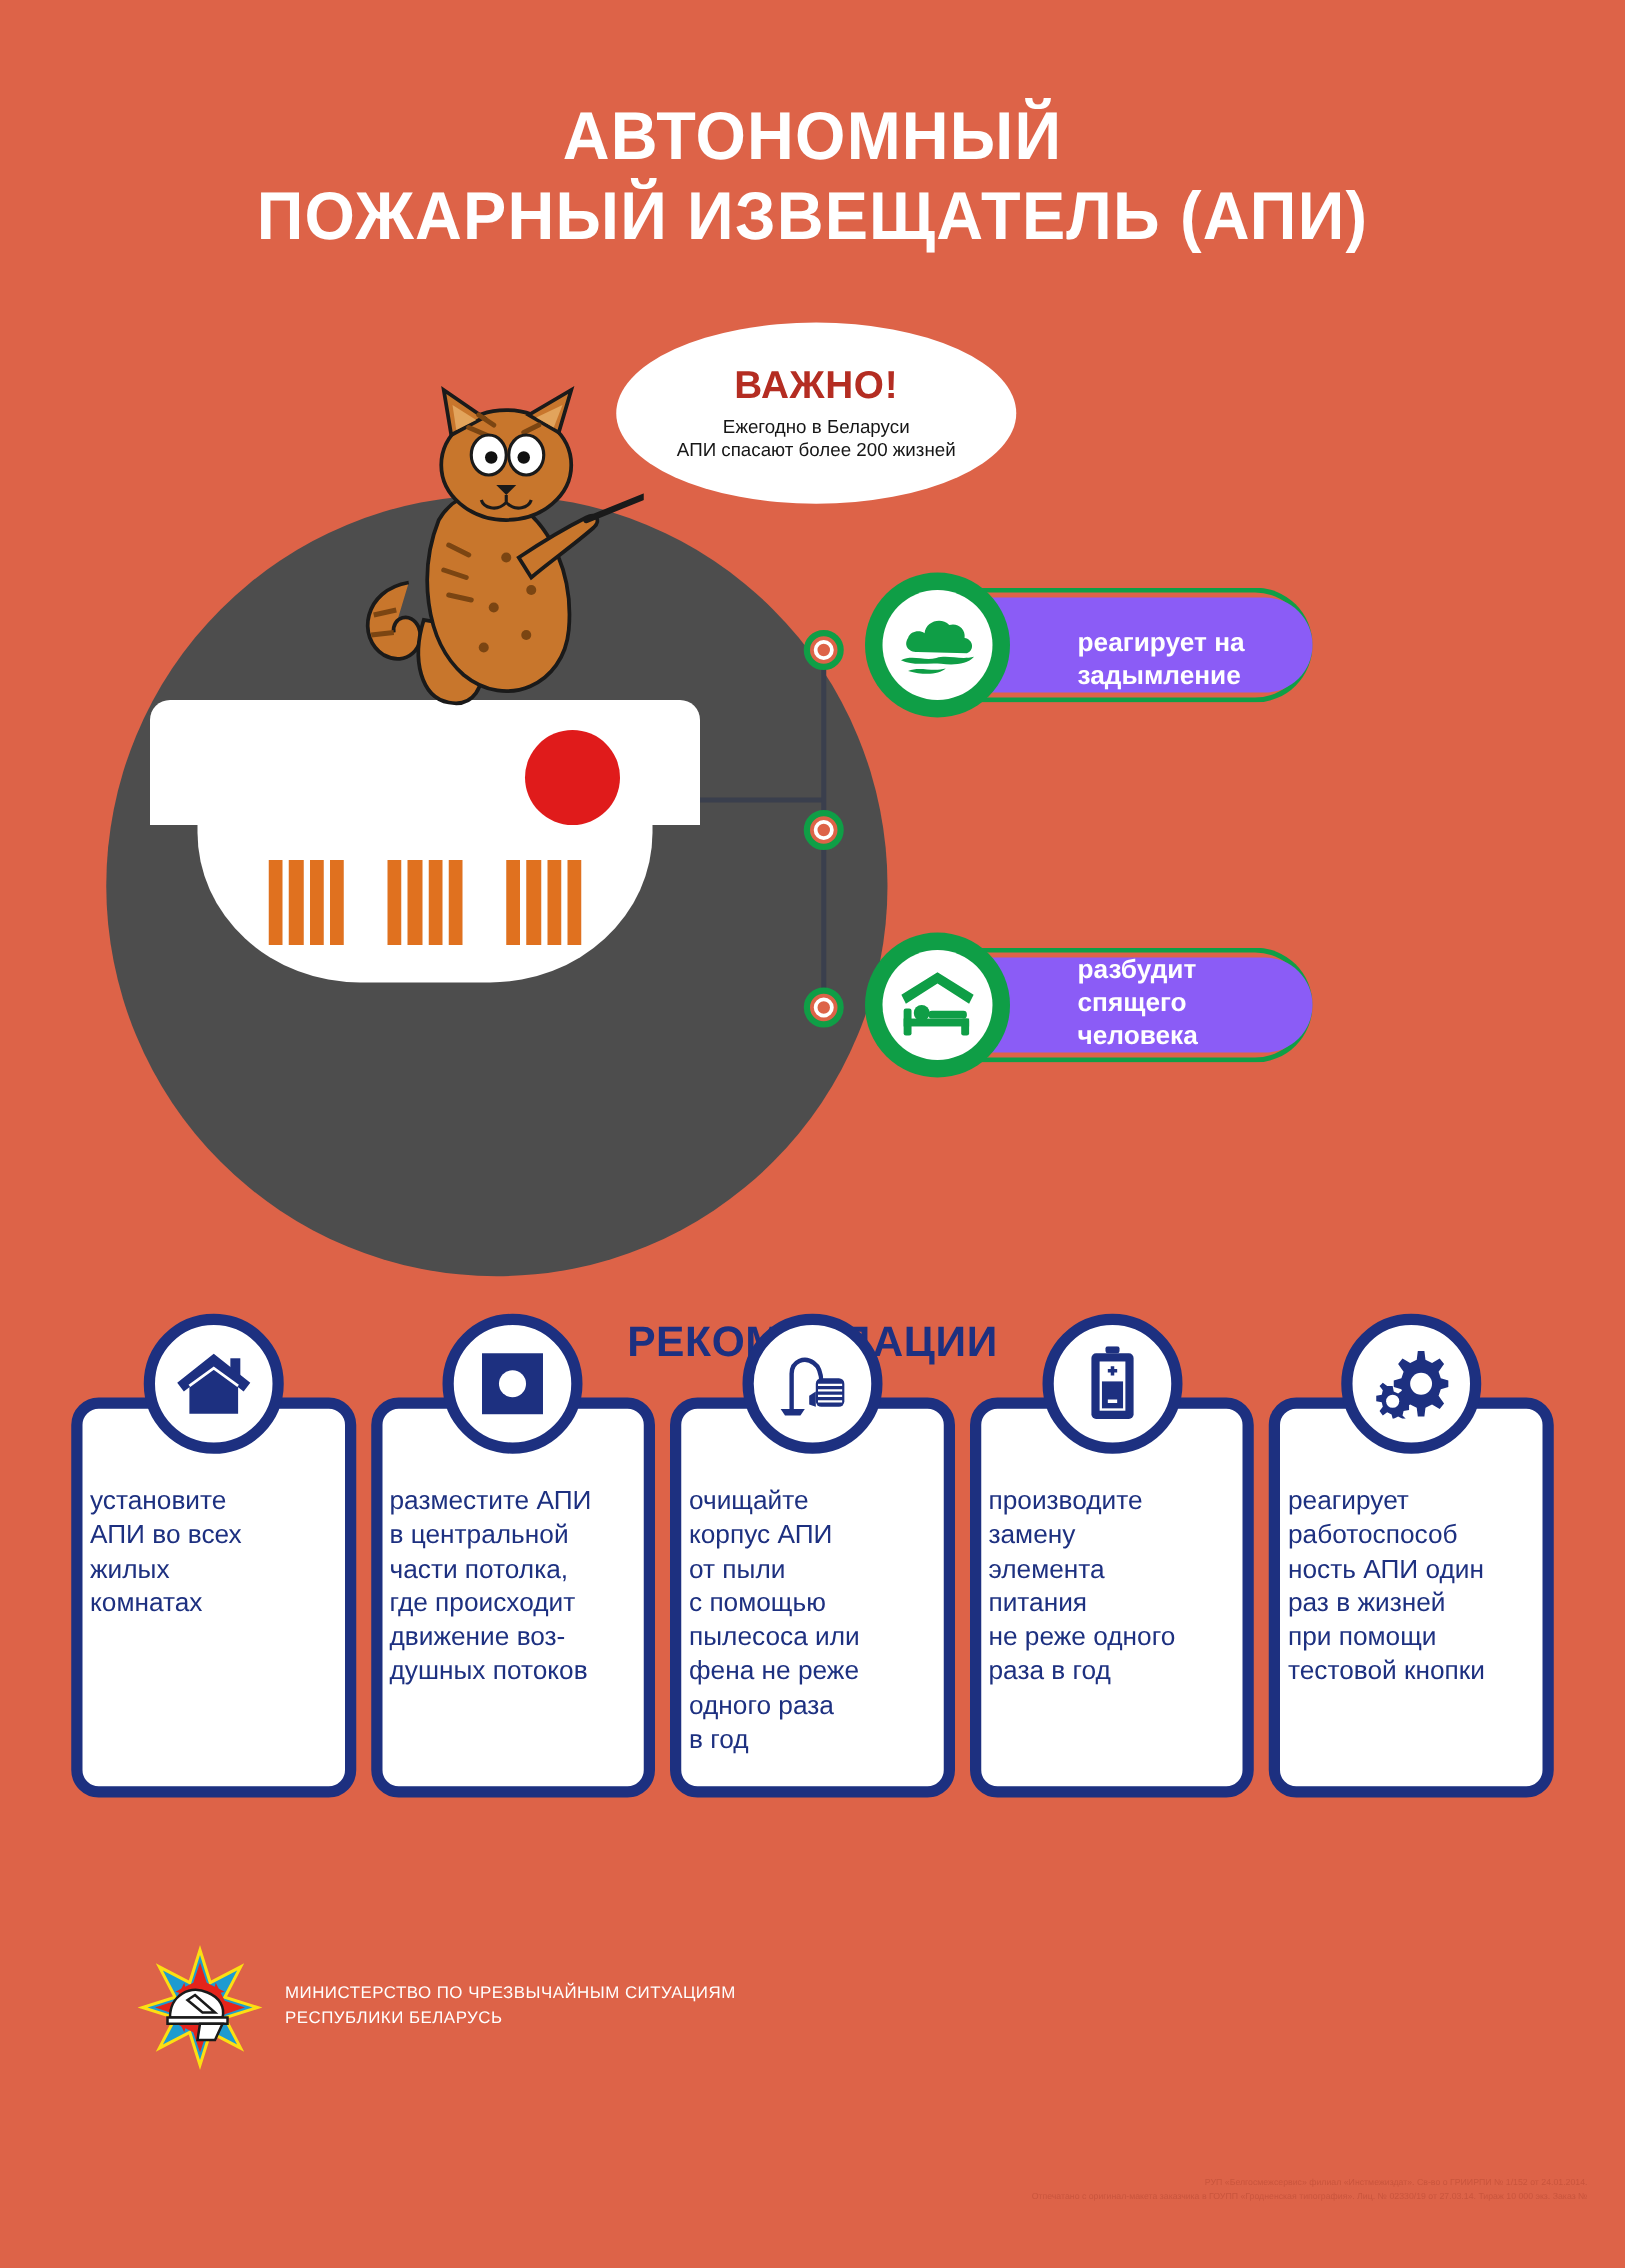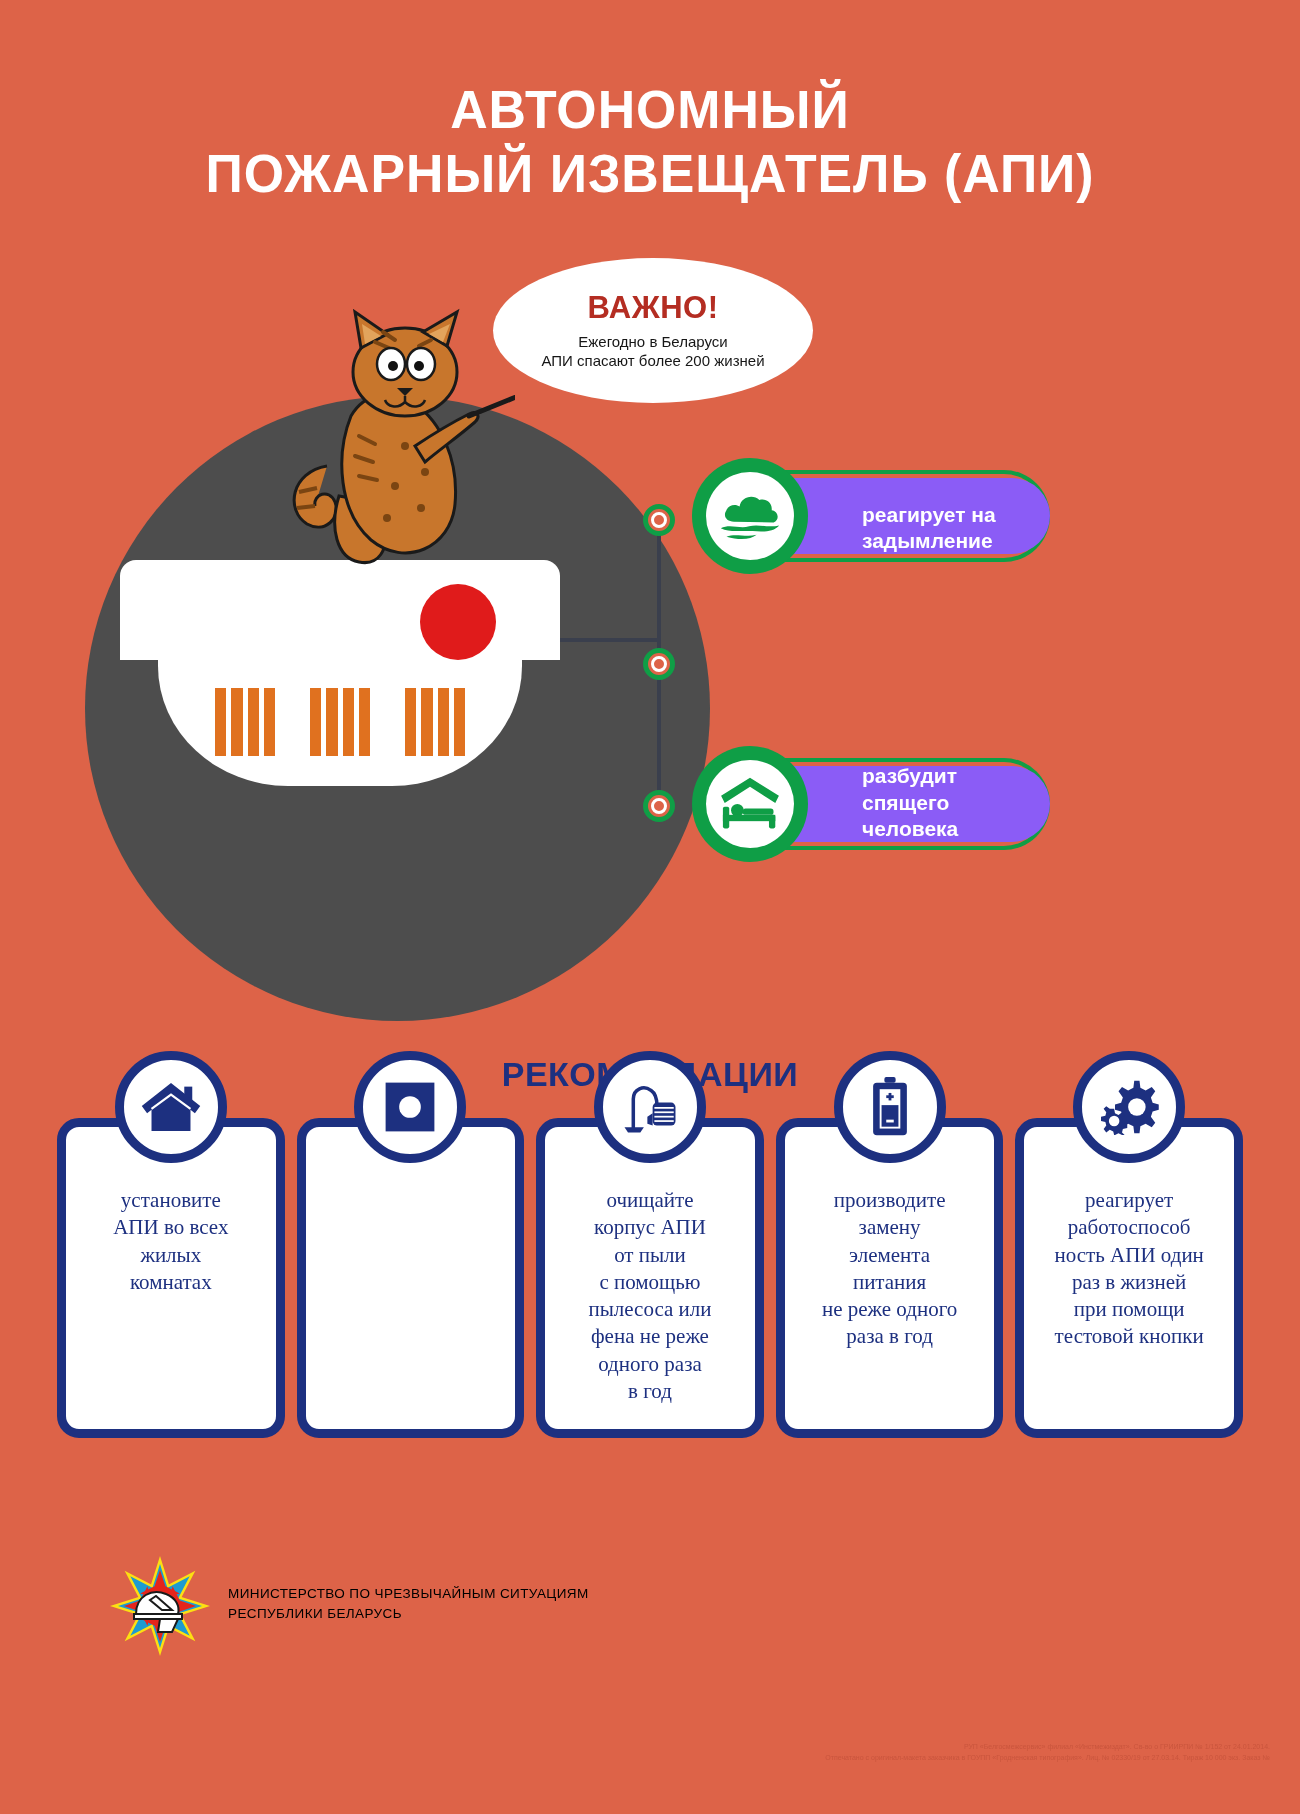"установите" .card .ctext { font-family: Liberation Serif, serif -> none; text-align: center -> none }
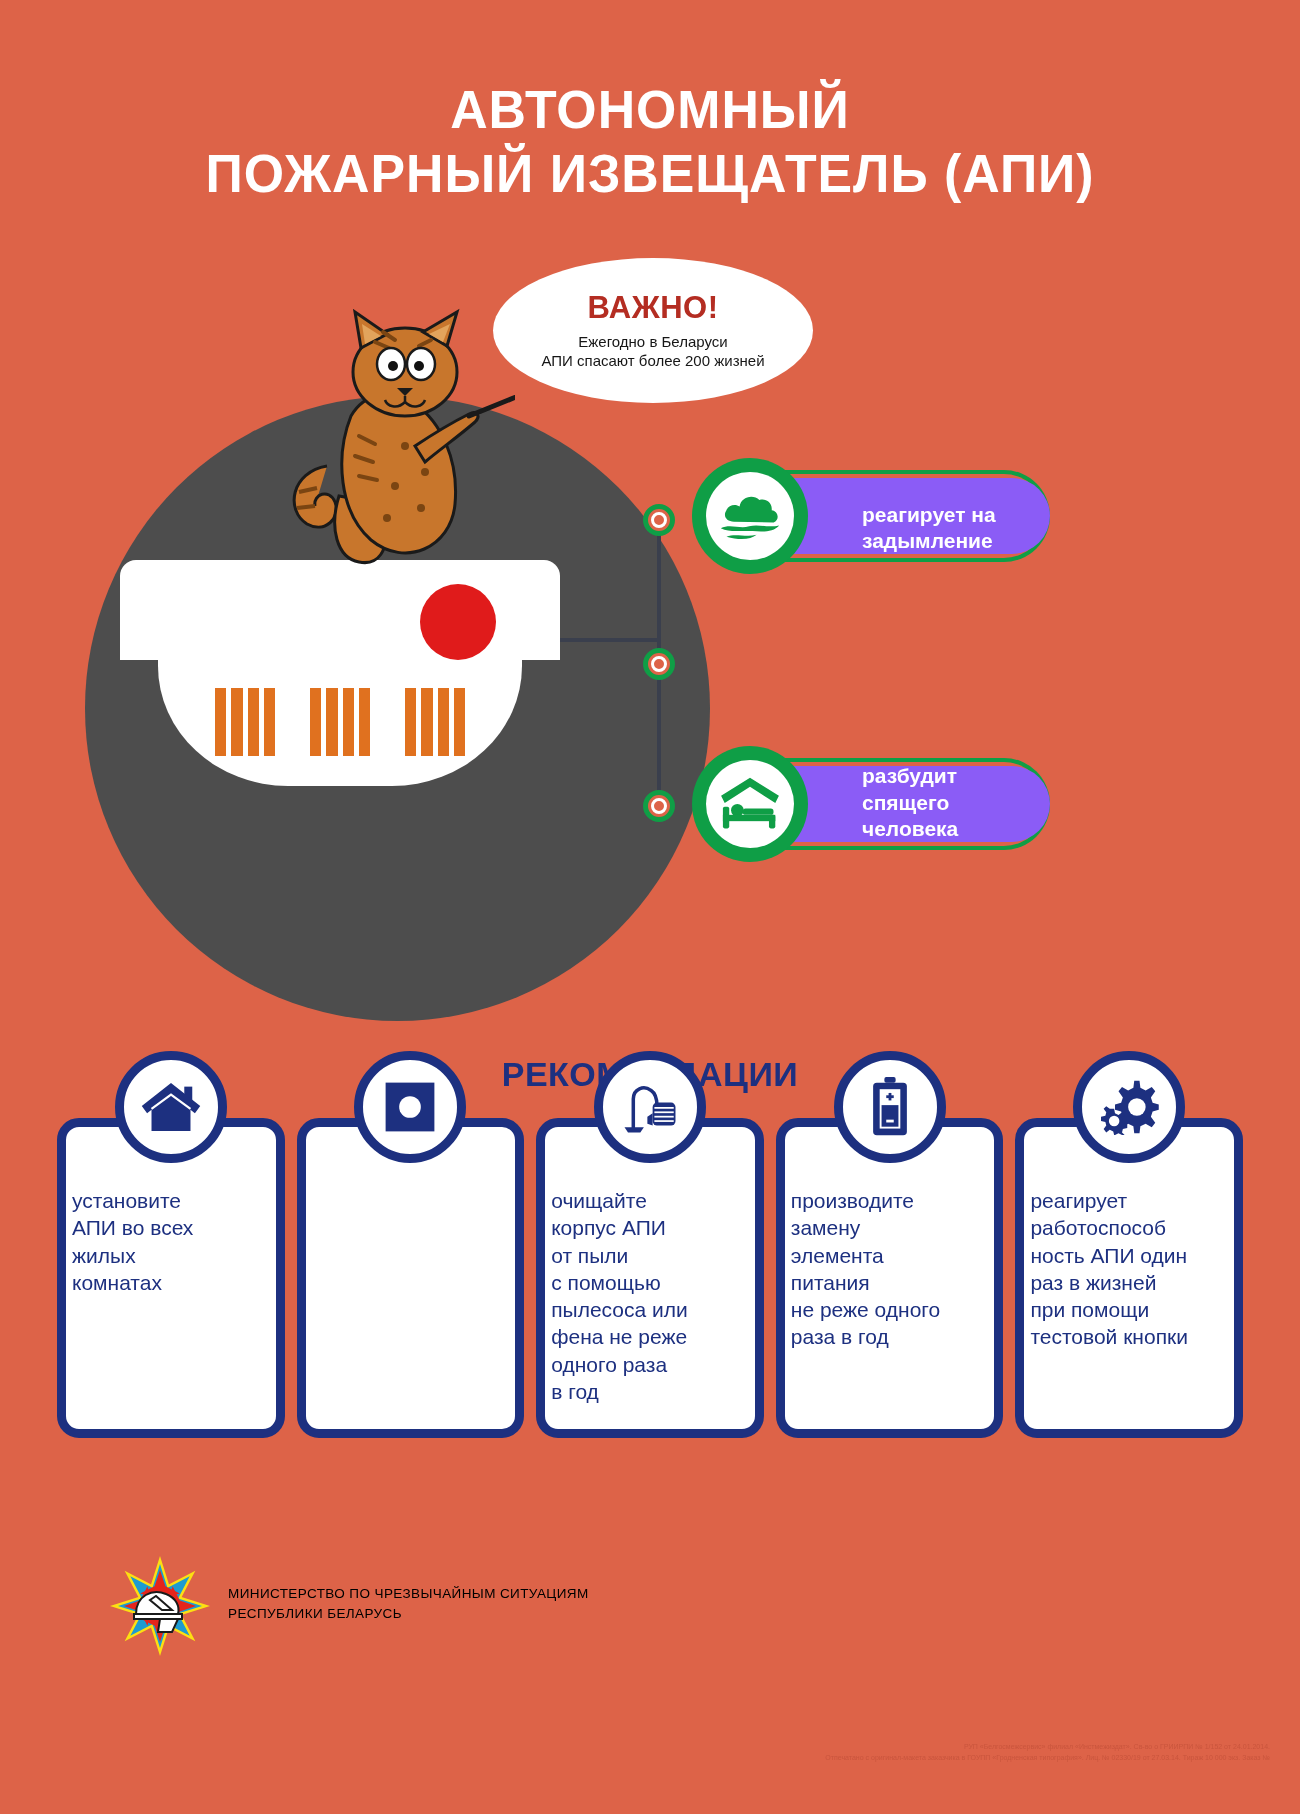"разместите АПИ" div.ctext { html: none -> <div> <div>разместите АПИ</div> <div>в центральной</div> <div>части потолка,</div> <div>где происходит</div> <div>движение воз-</div> <div>душных потоков</div> </div> }
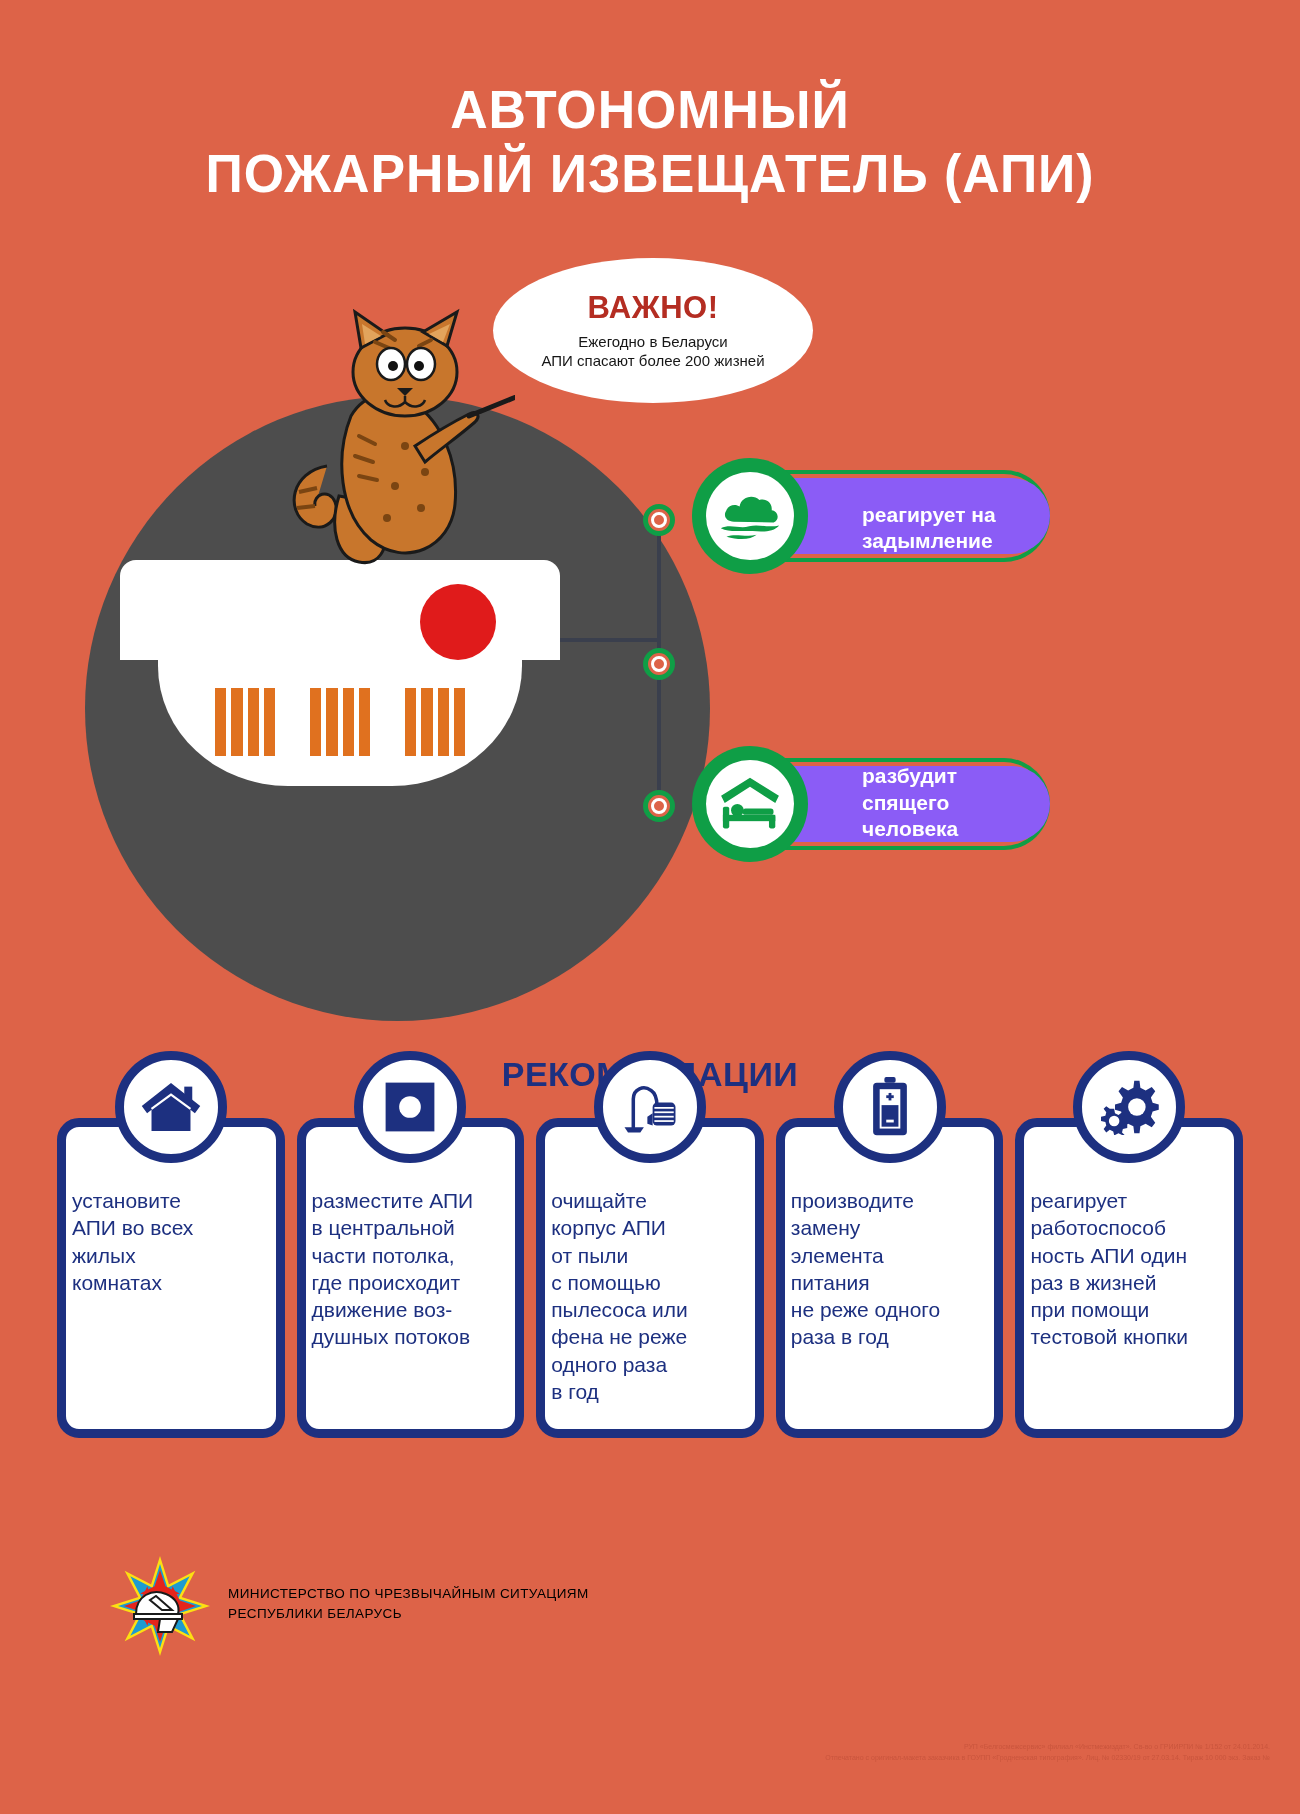"МИНИСТЕРСТВО ПО ЧРЕЗВЫЧАЙНЫМ СИТУАЦИЯМ" .minlabel { color: #000000 -> #ffffff }
